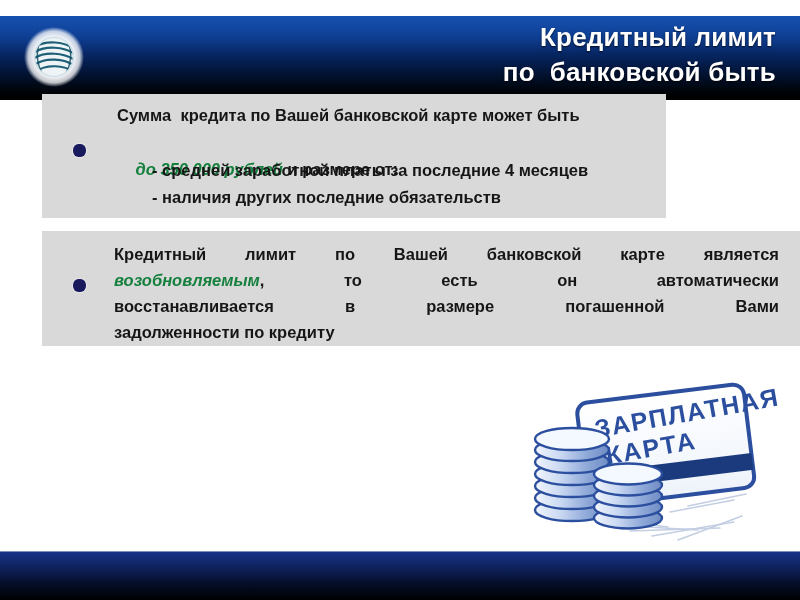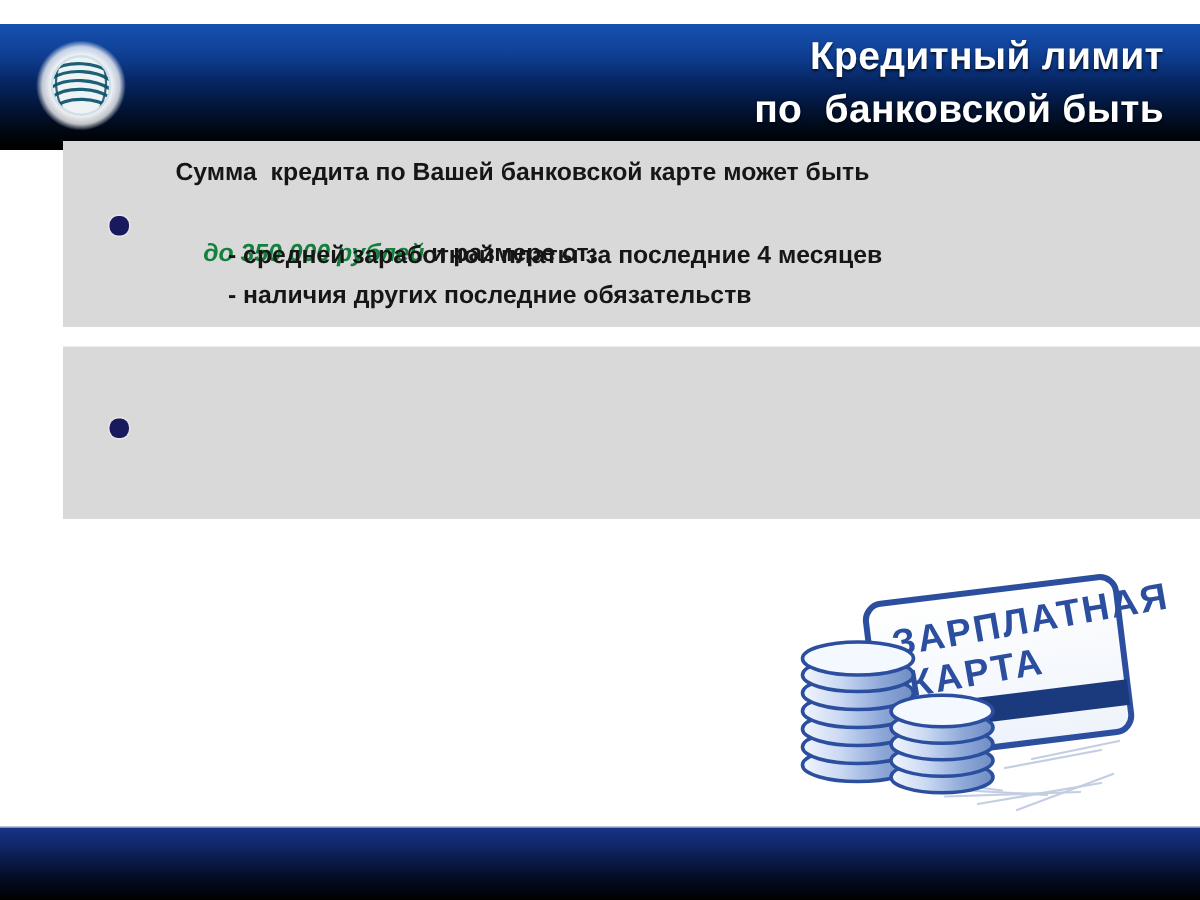"Сумма кредита по Вашей банковской" .panel-one { width: 758px -> 624px }
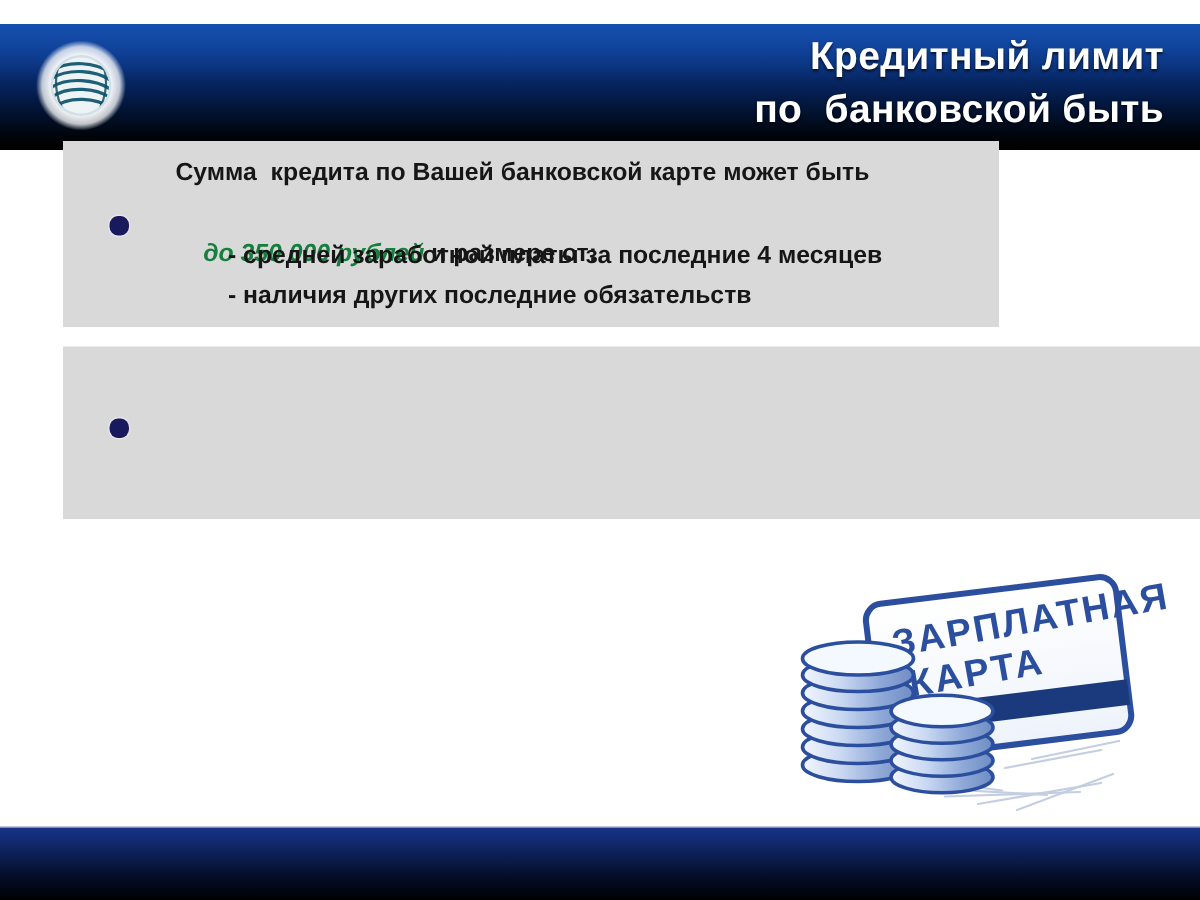"Кредитный лимит по Вашей банковской" div.justified { html: none -> <div> <span>Кредитный лимит по Вашей банковской карте является</span> <span><span>возобновляемым</span><span>, то есть он автоматически</span></span> <span>восстанавливается в размере погашенной Вами</span> <span>задолженности по кредиту</span> </div> }
